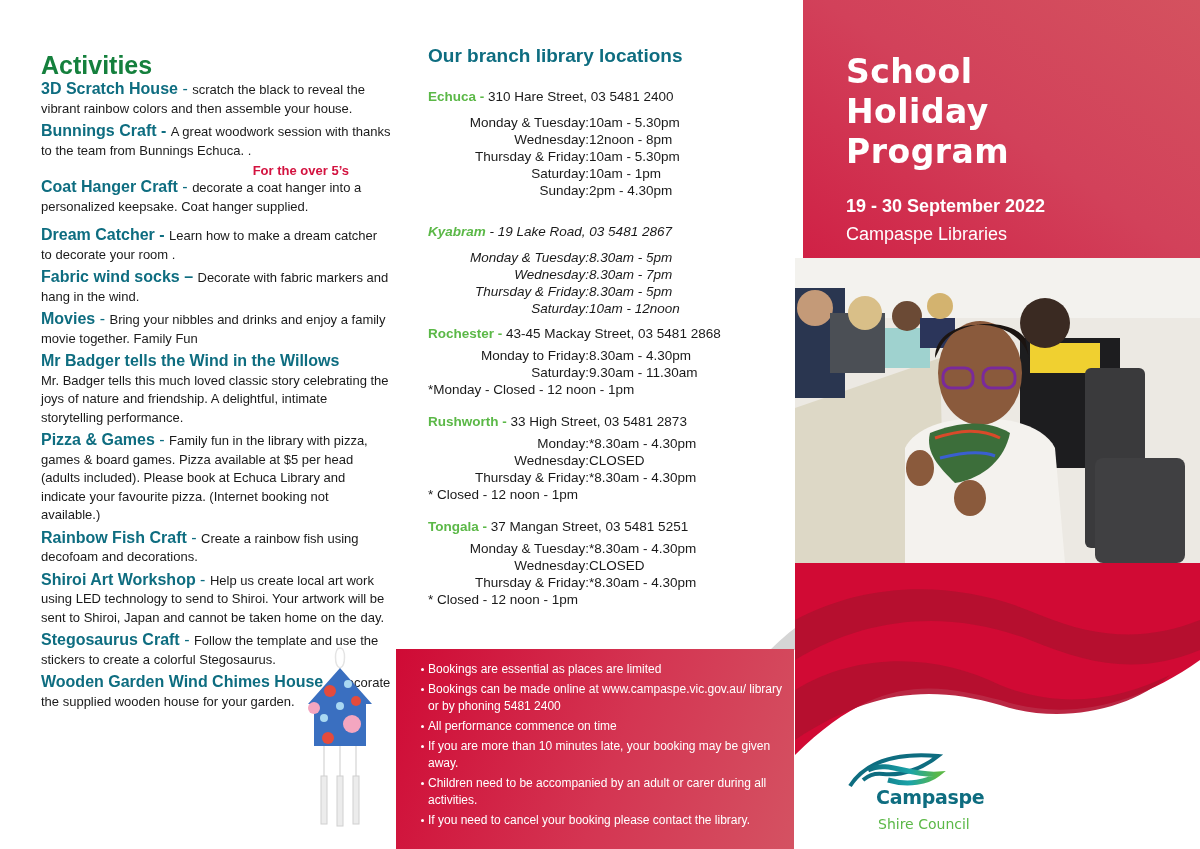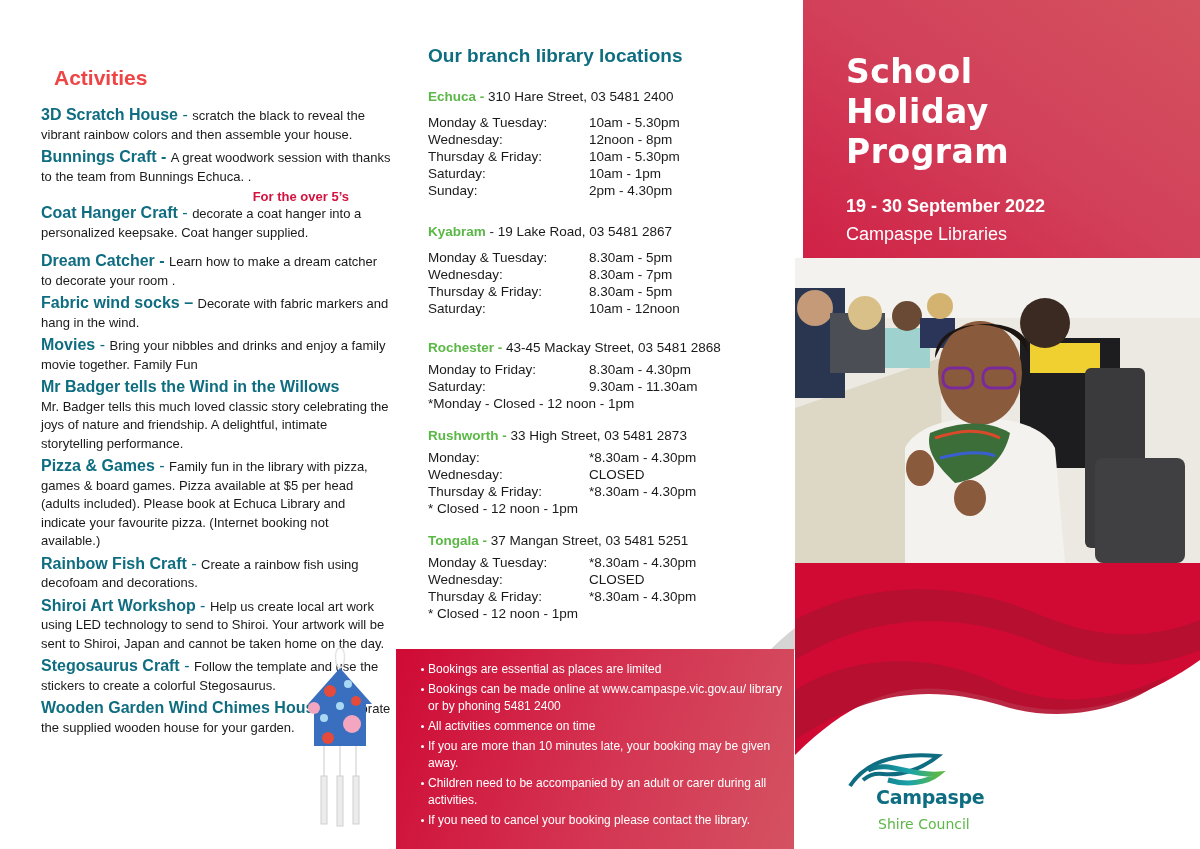"Activities" #activities h1 { color: #ef4444 -> #15803d; font-size: 21px -> 25px; margin: 13px -> 0 }
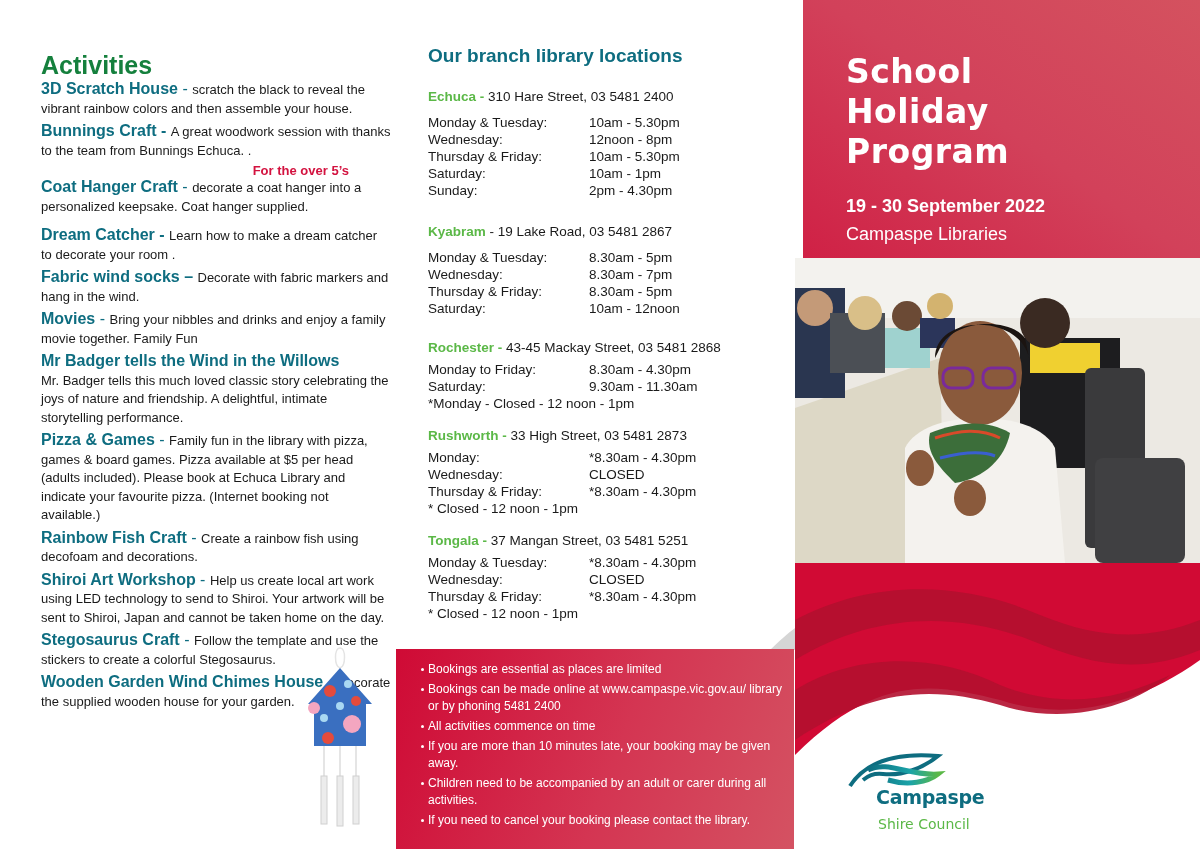"Monday & Tuesday:" .brow .day { text-align: none -> right }
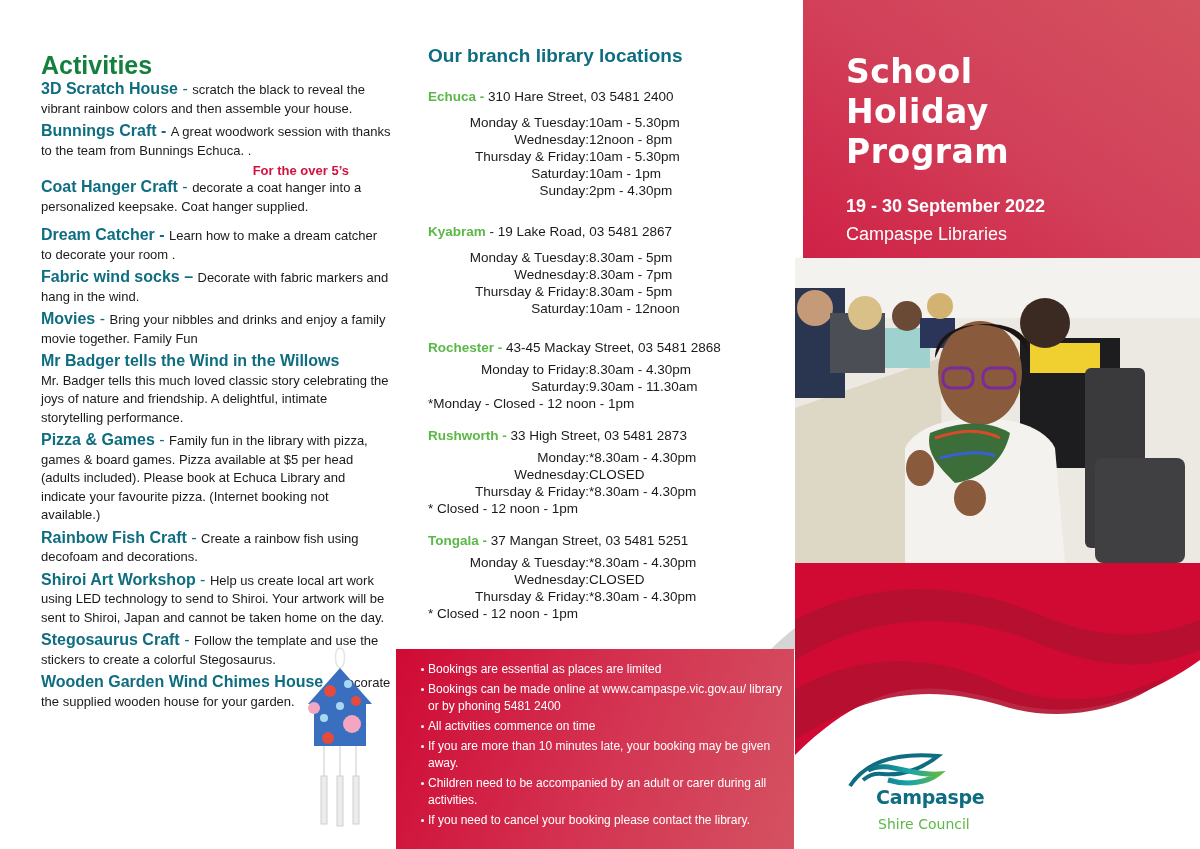"Kyabram - 19 Lake Road," div.branch { font-style: none -> italic; margin-bottom: 22px -> 8px }
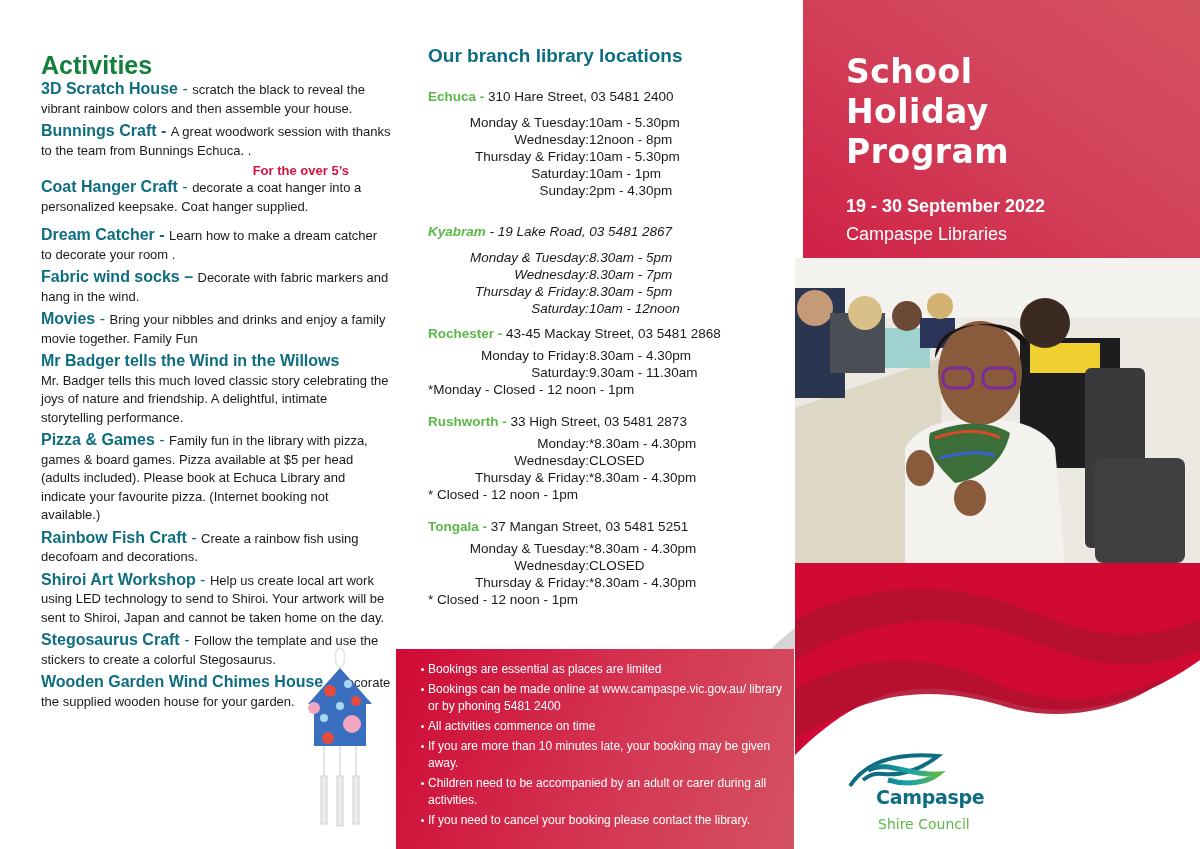"All activities commence on time" li { text: activities -> performance }
